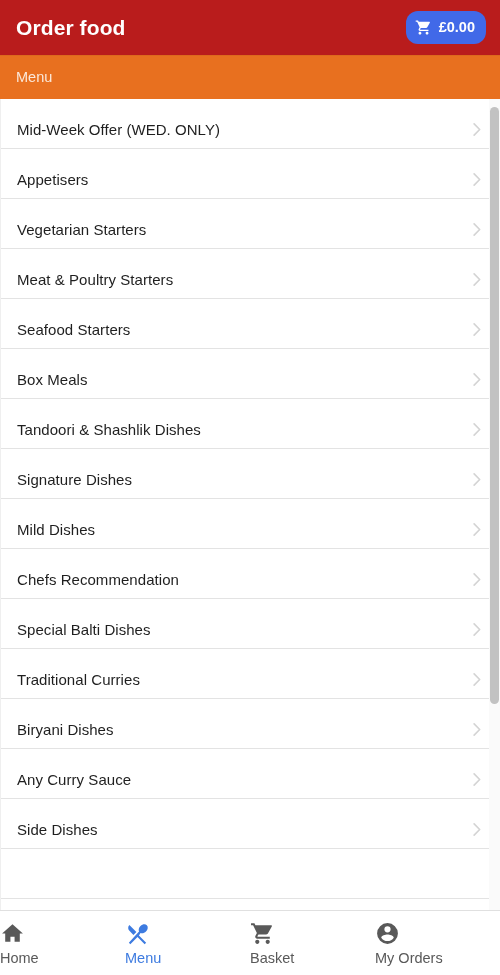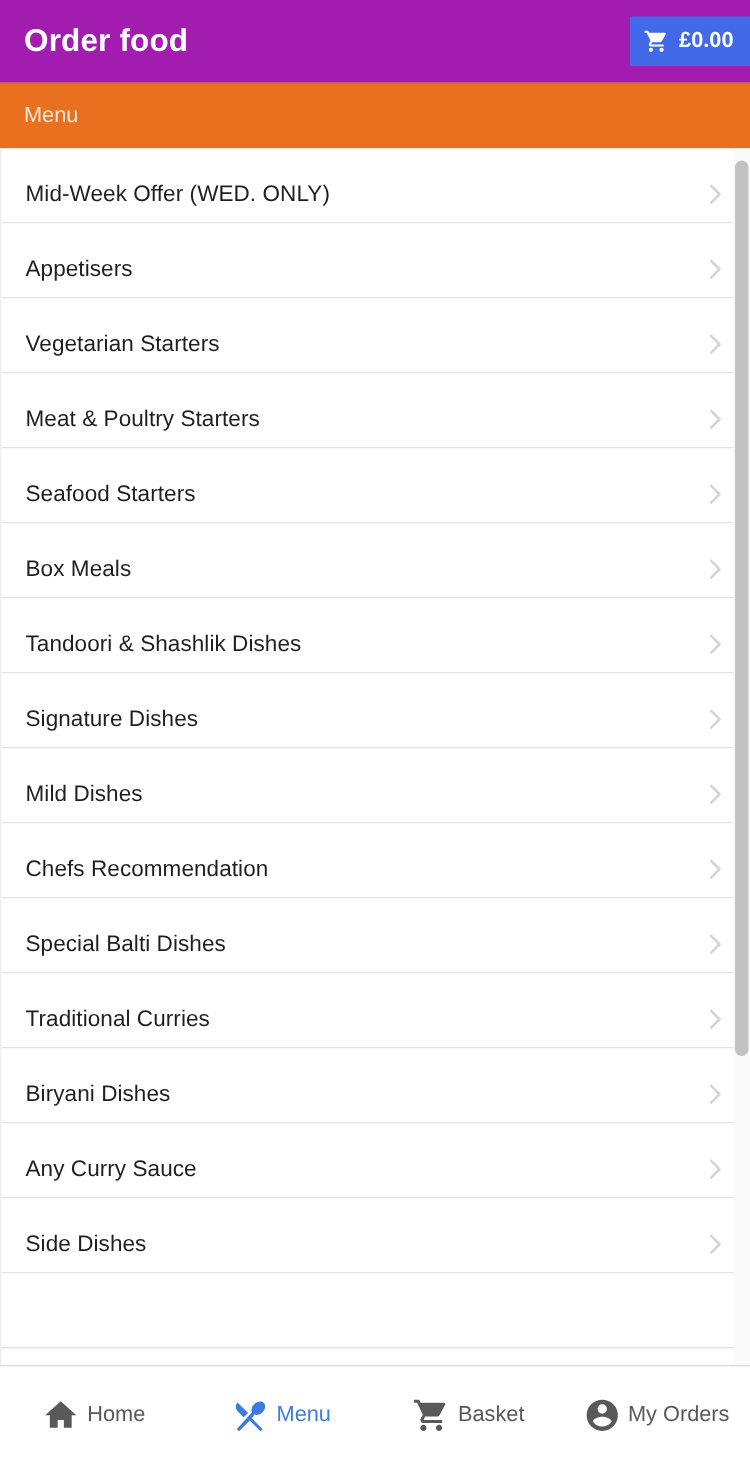"Order food" .appbar { background: #a21caf -> #b91c1c; padding: 0 0 0 16px -> 0 14px 0 16px }
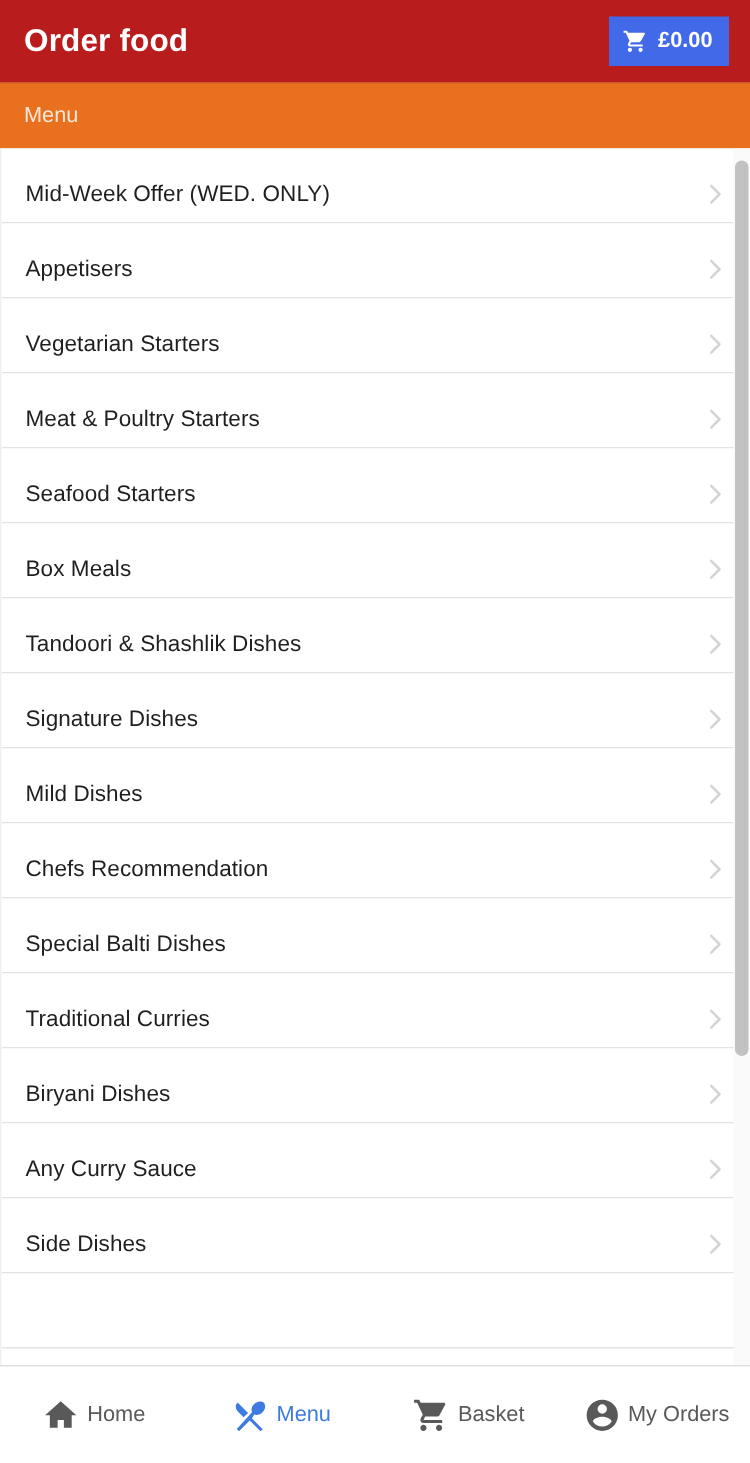"£0.00" .cart-button { border-radius: 0 -> 12px }
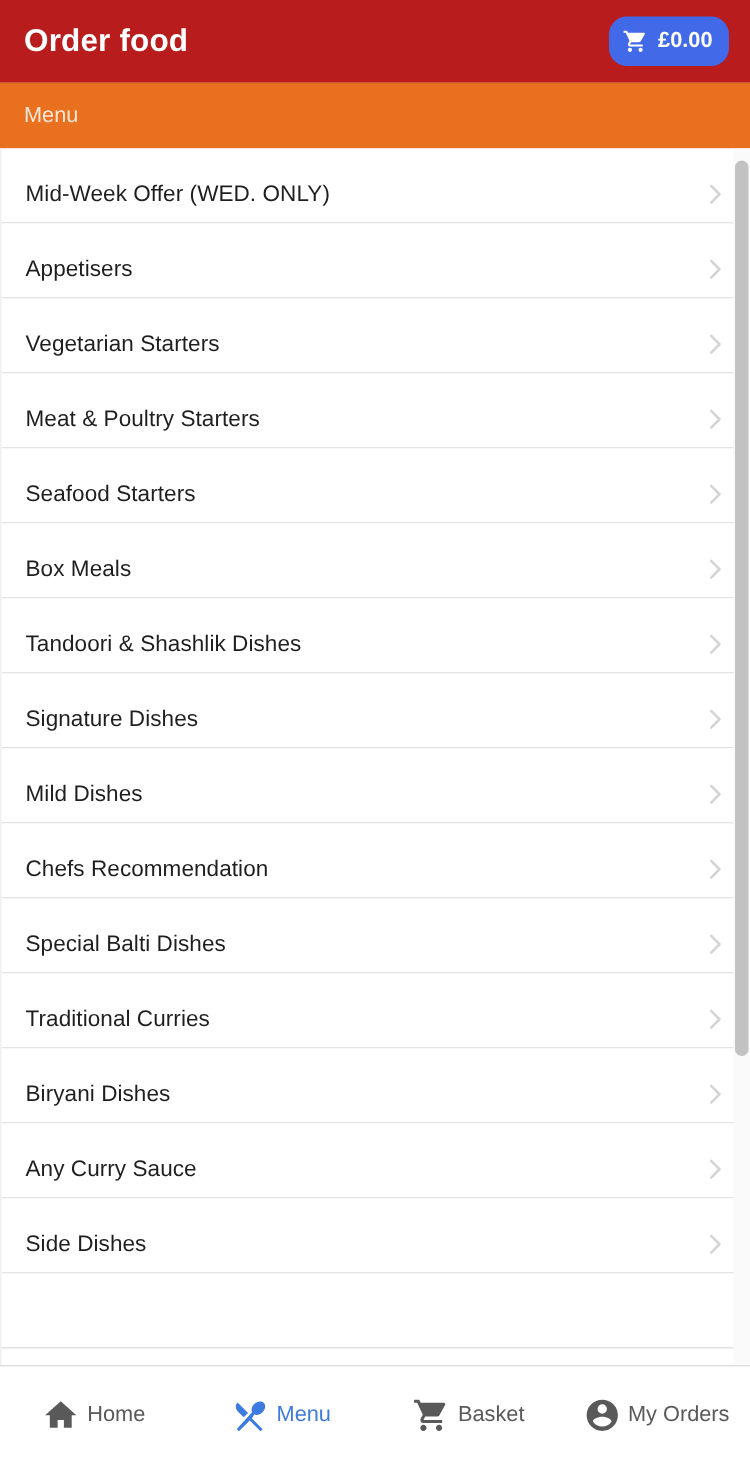"Home" .nav-item { align-items: center -> flex-start; flex-direction: row -> column }
